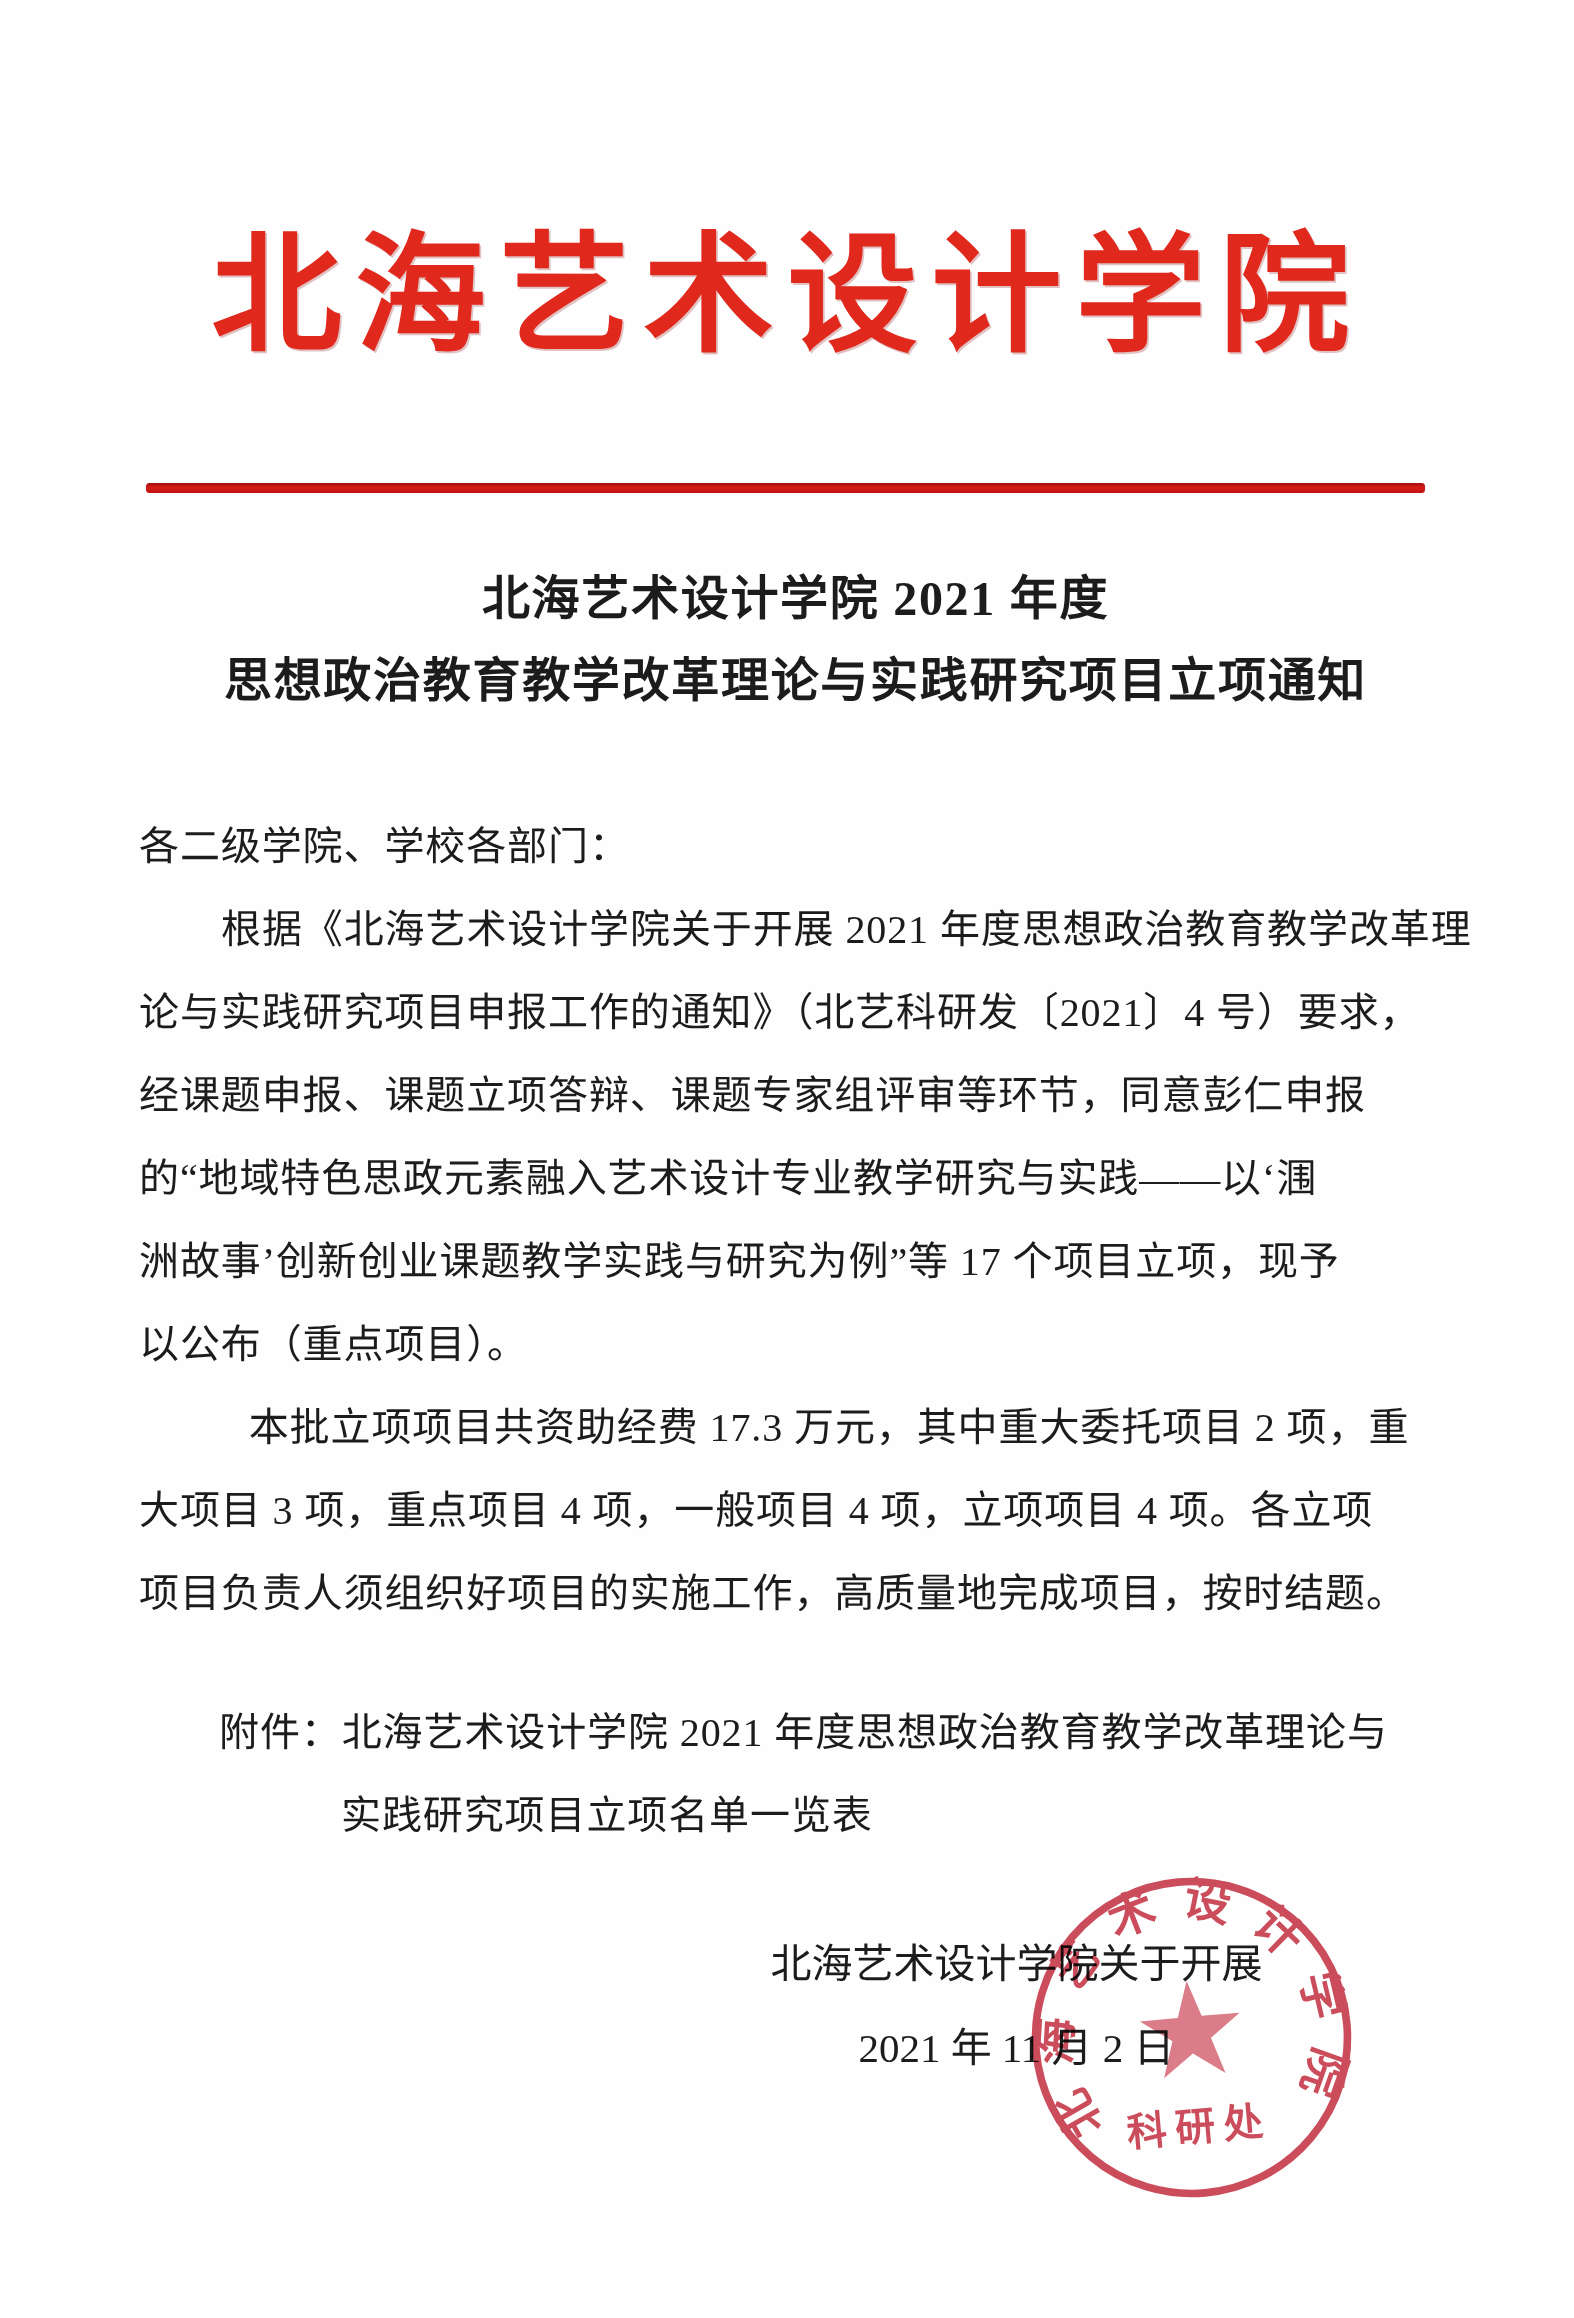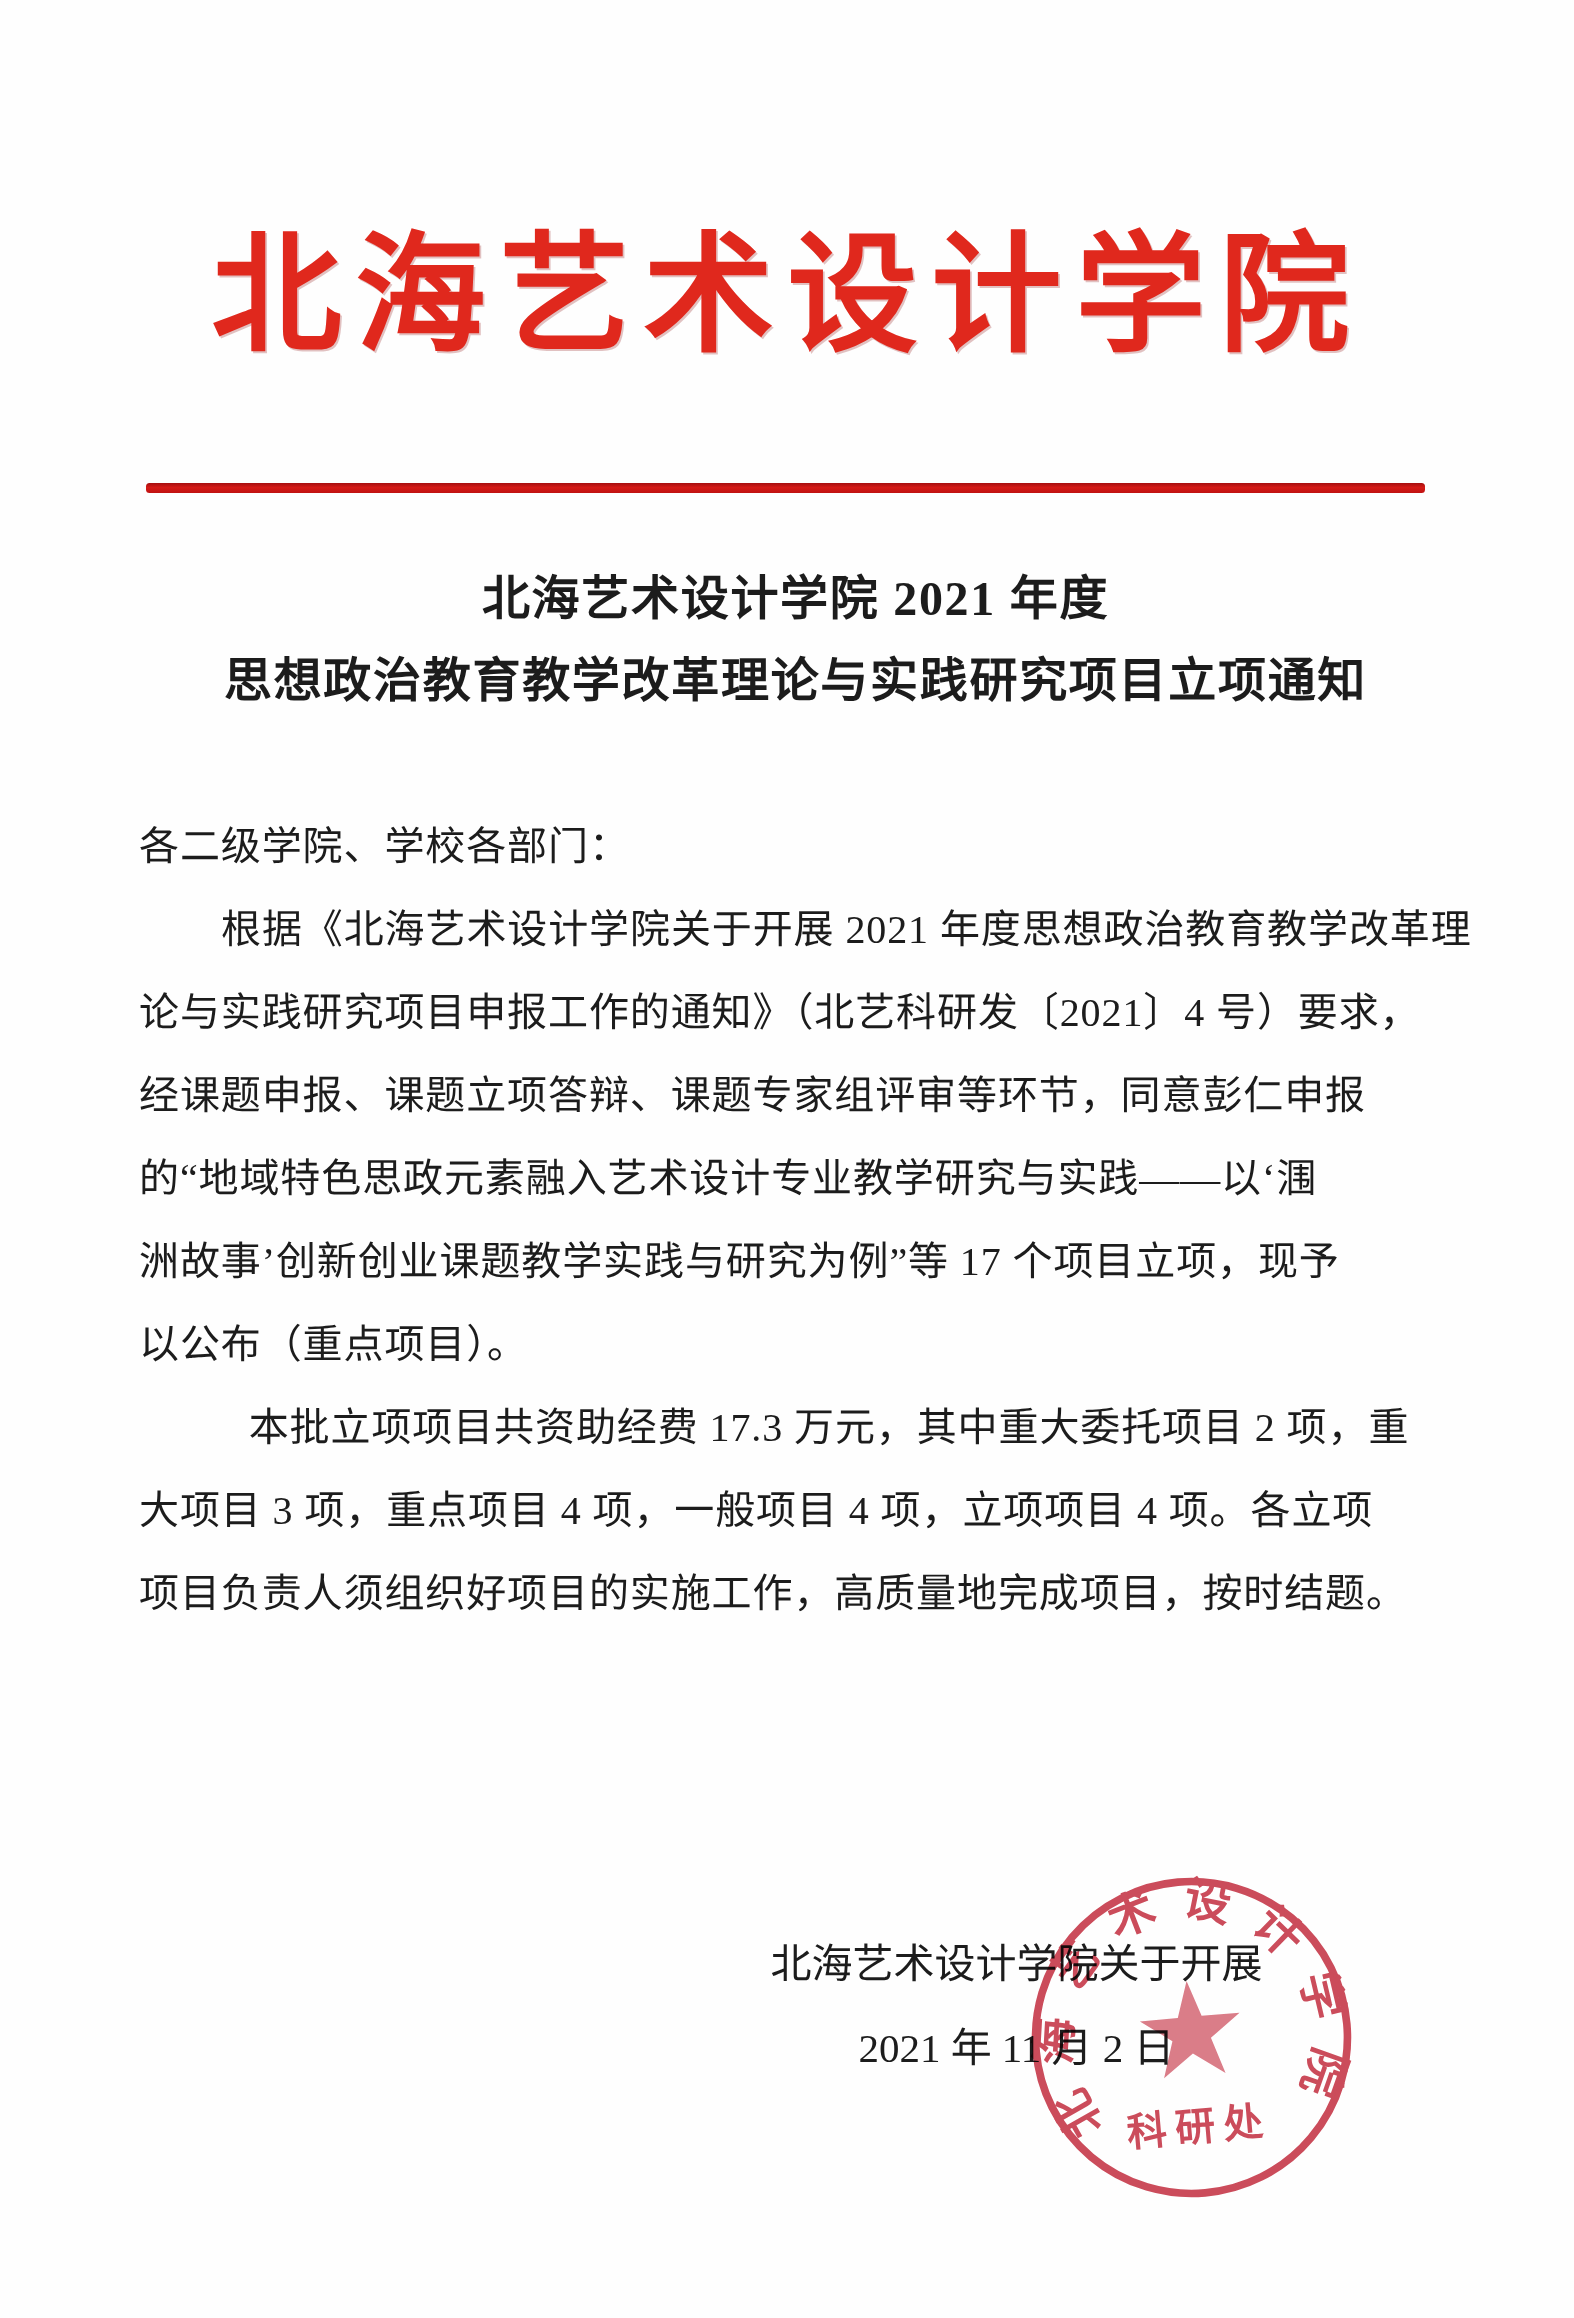"附件：北海艺术设计学院 2021 年度思想政治教育教学改革理论与" div.attachment { html: none -> <div> <div>附件：北海艺术设计学院 2021 年度思想政治教育教学改革理论与</div> <div>实践研究项目立项名单一览表</div> </div> }
